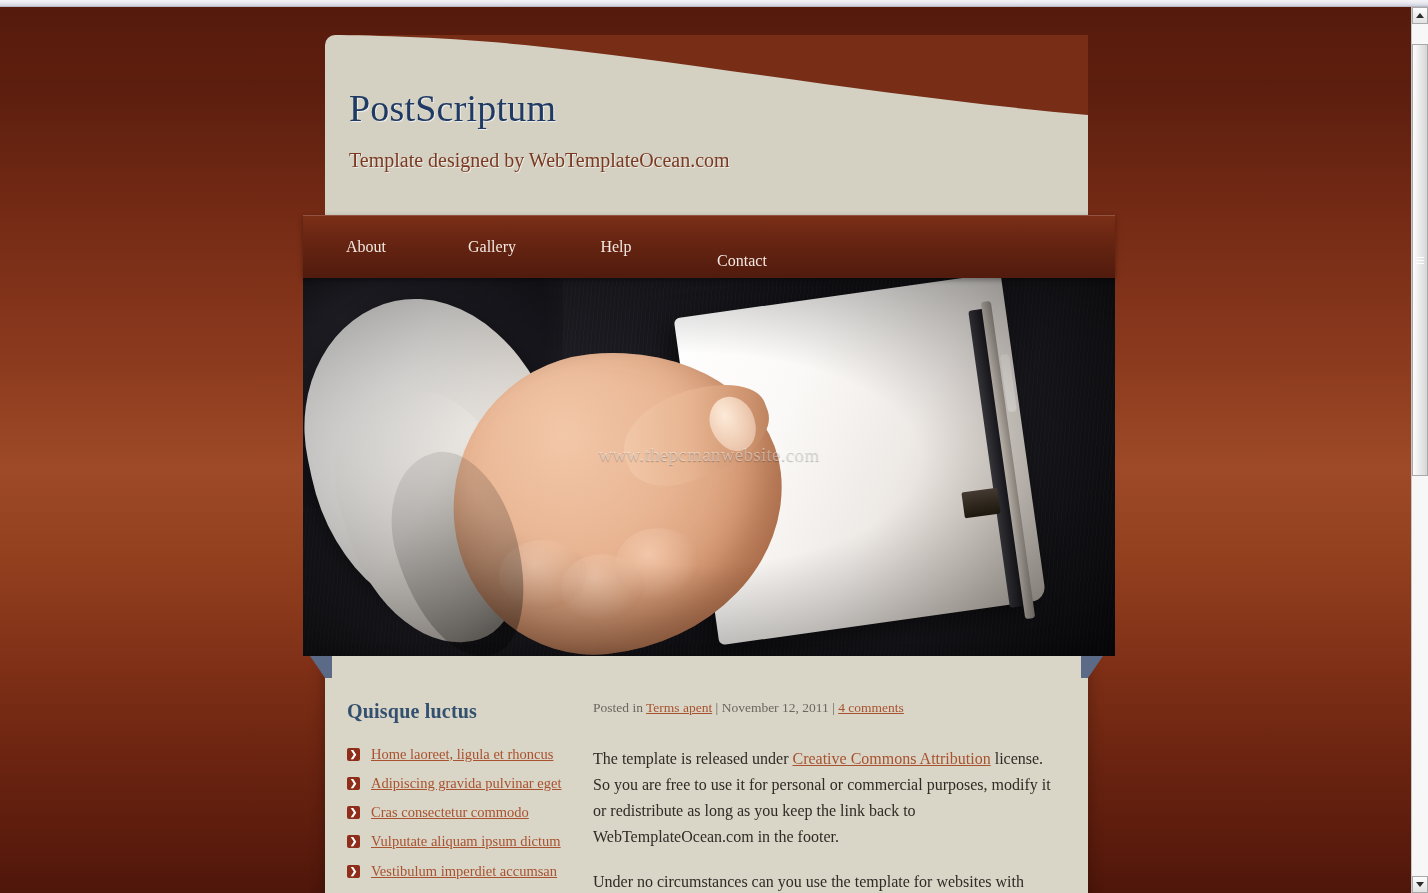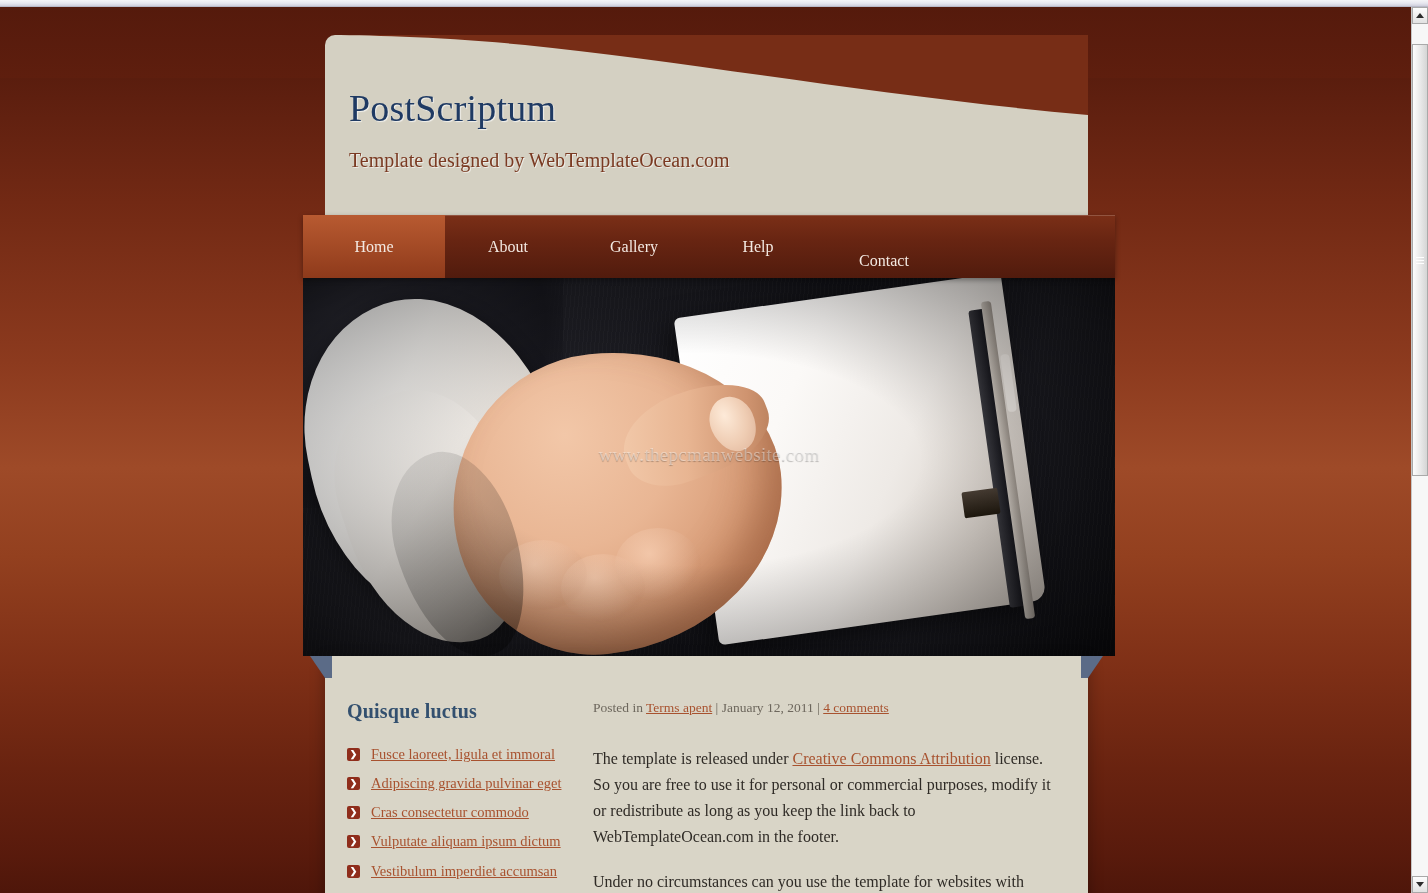"Home" div.nav-item { html: <div> <span>Home</span> </div> -> none }
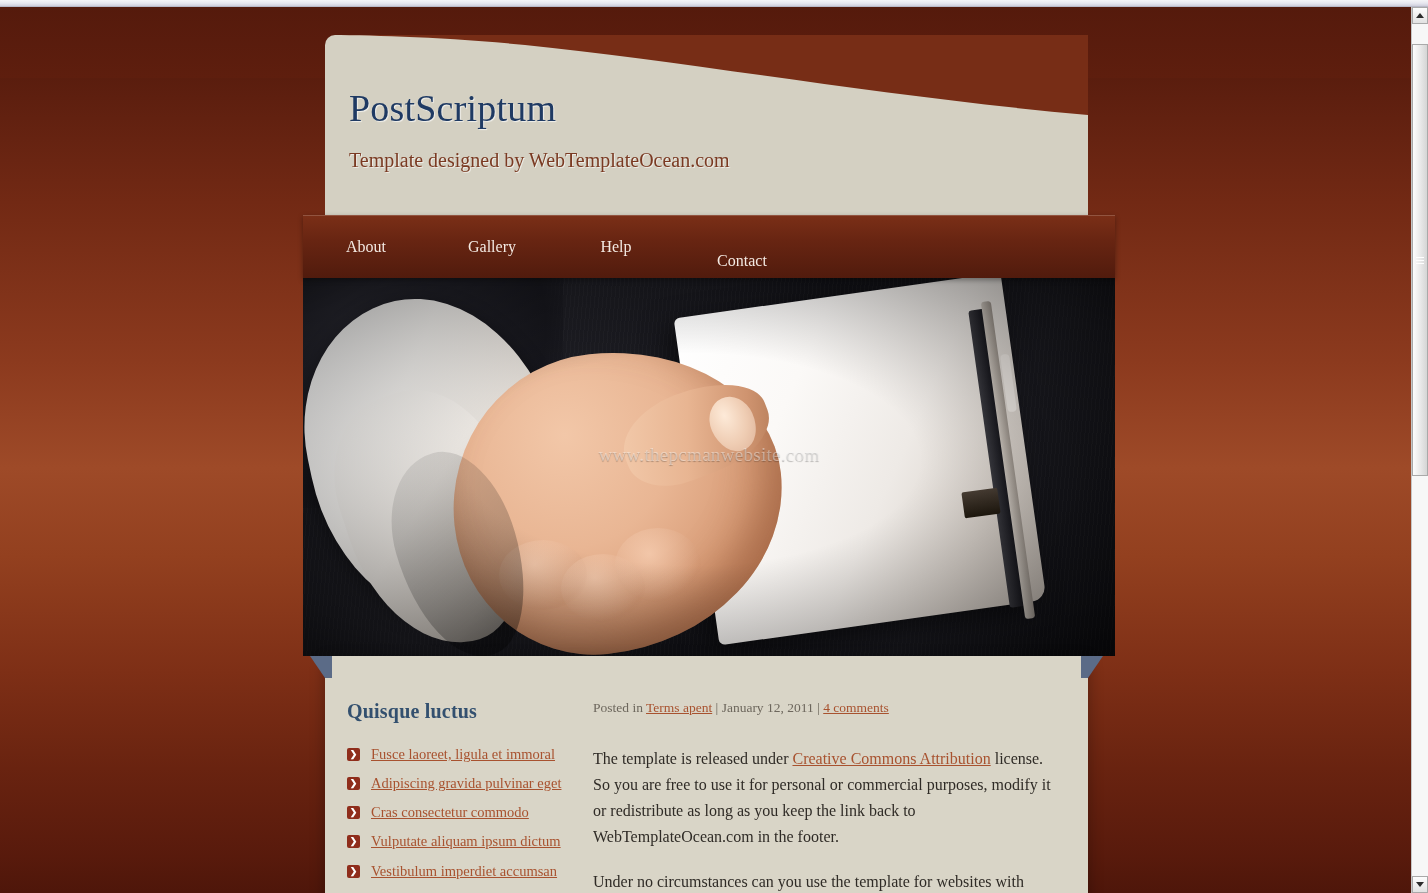"January 12, 2011" span { text: January -> November }
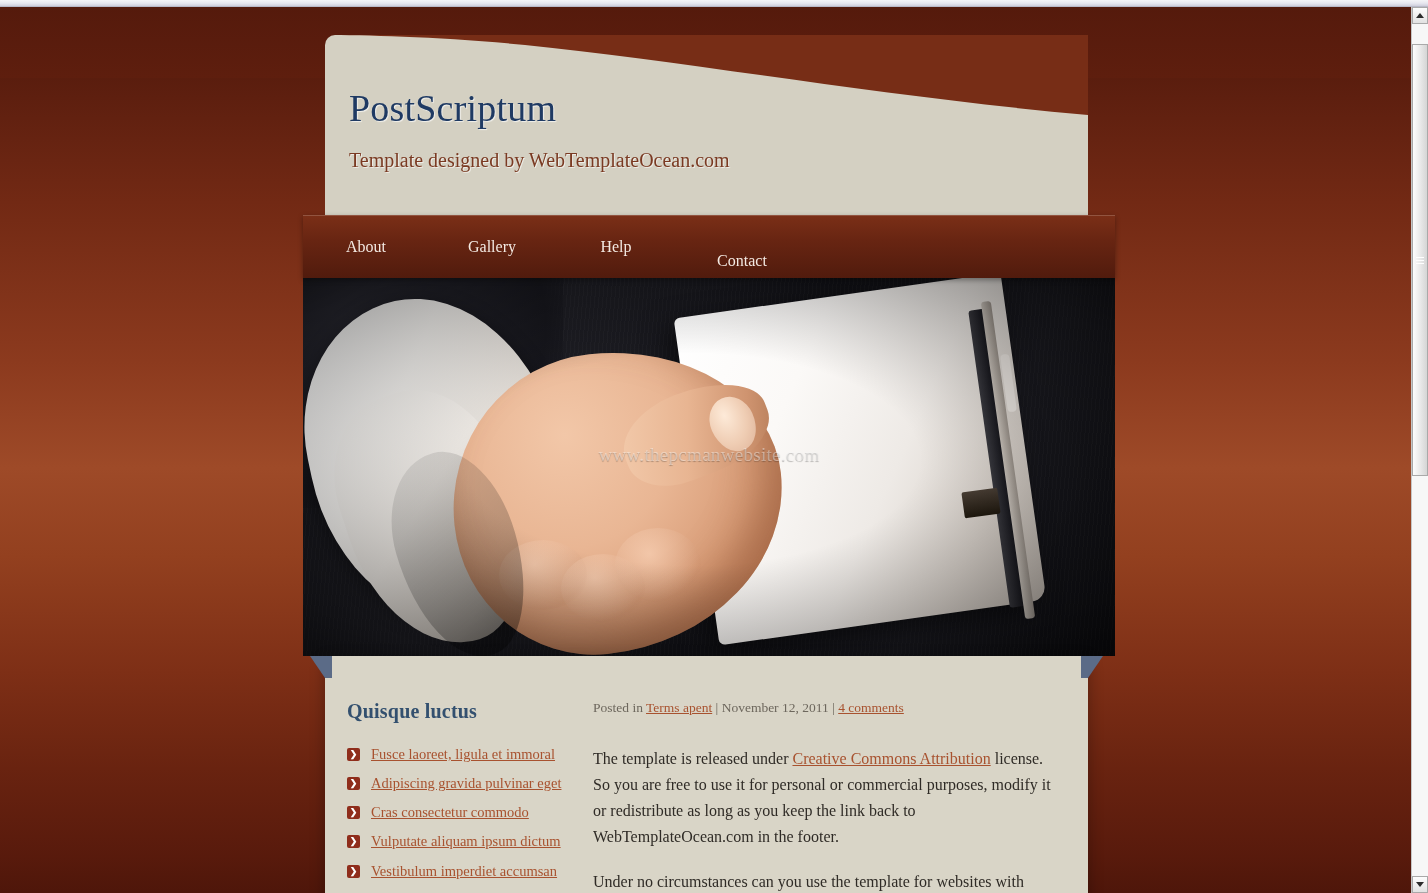"Fusce laoreet, ligula et immoral" a { text: Fusce laoreet, ligula et immoral -> Home laoreet, ligula et rhoncus }
